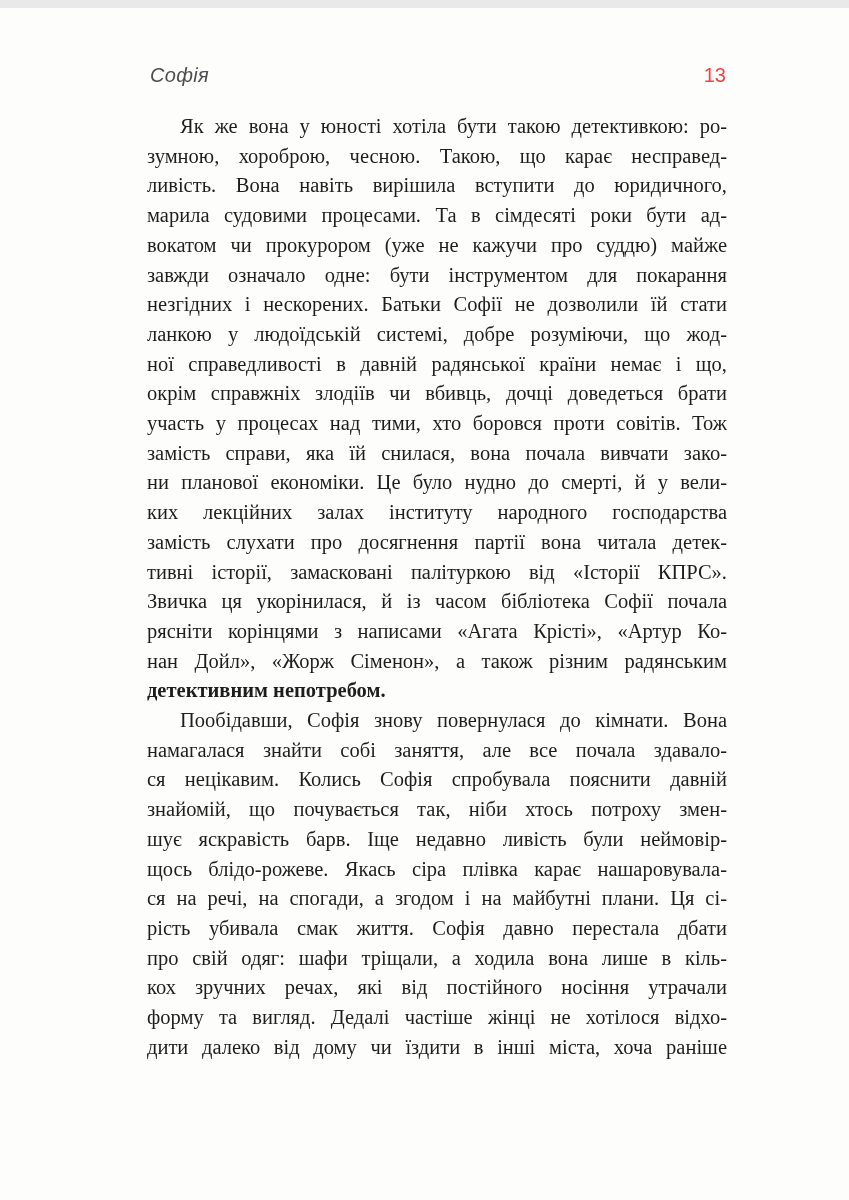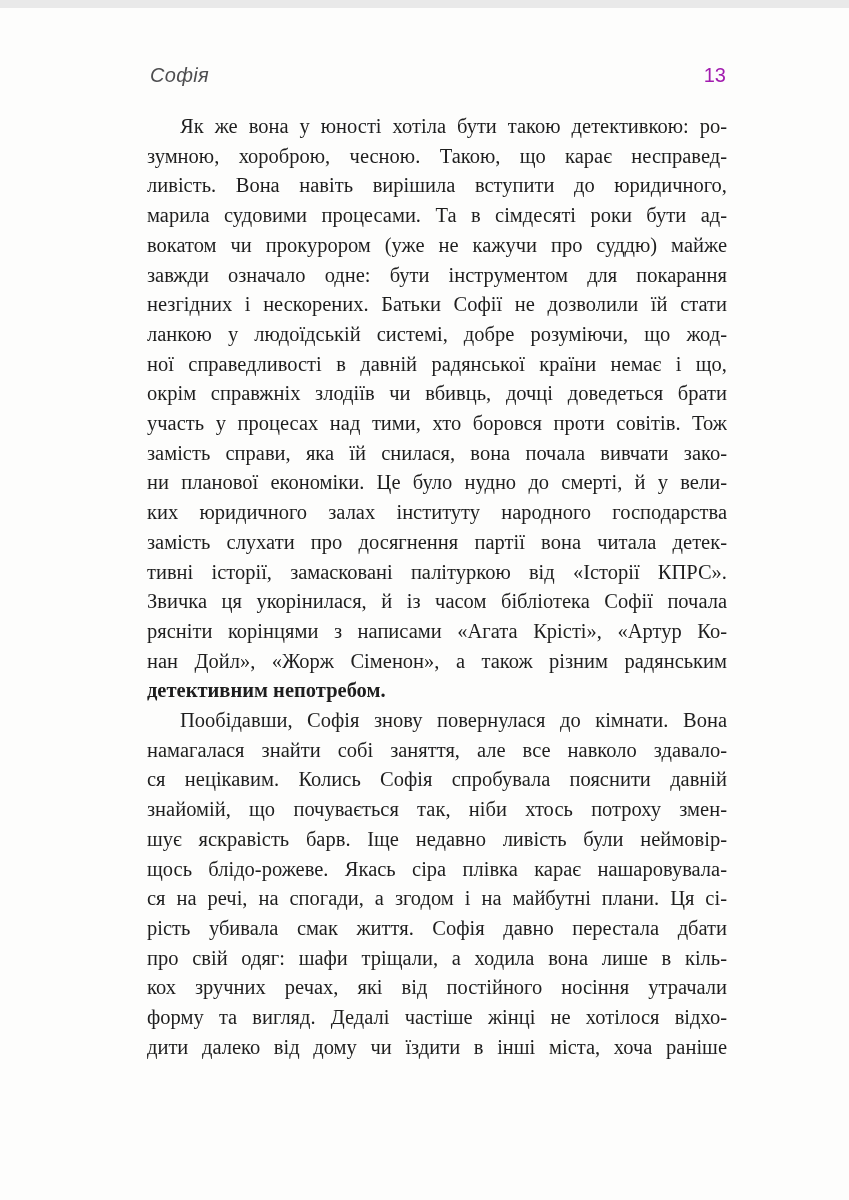"13" .page-number { color: #a21caf -> #ef4444 }
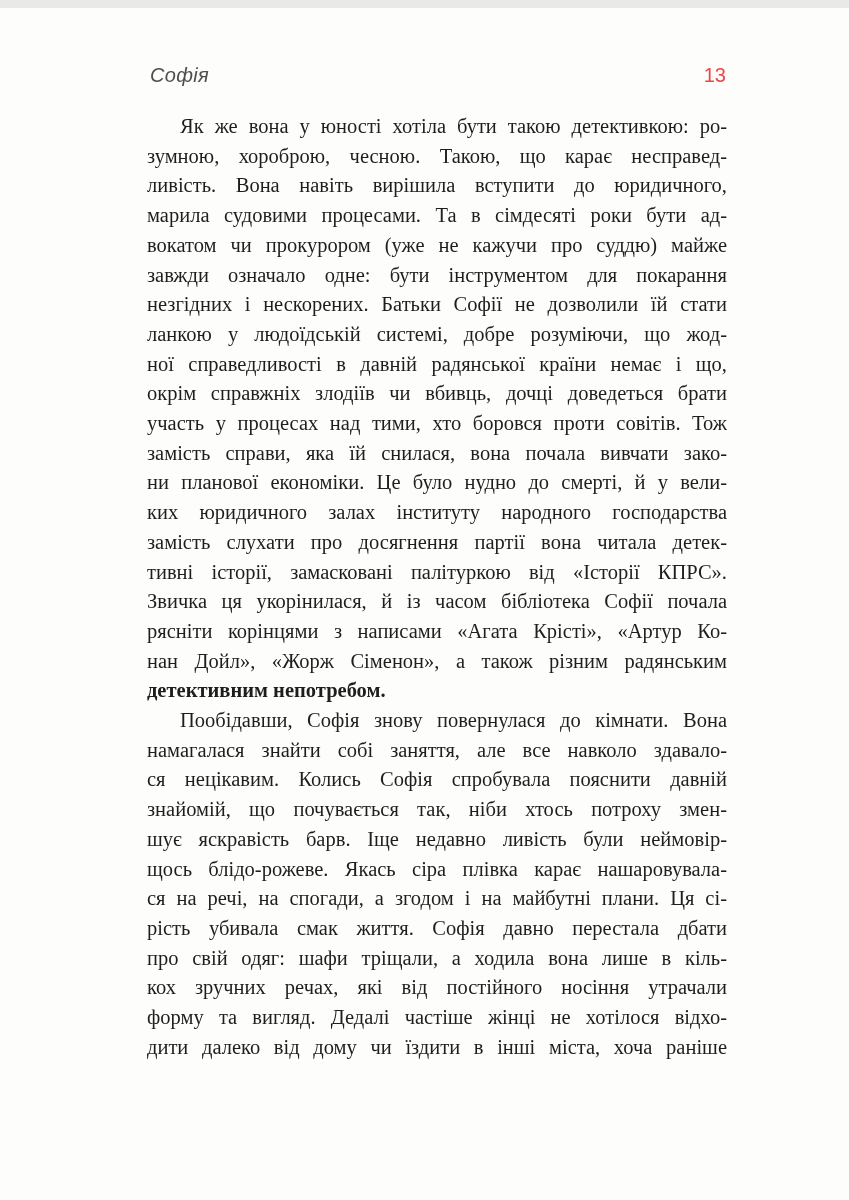"ких юридичного залах інституту народного" div.line { text: юридичного -> лекційних }
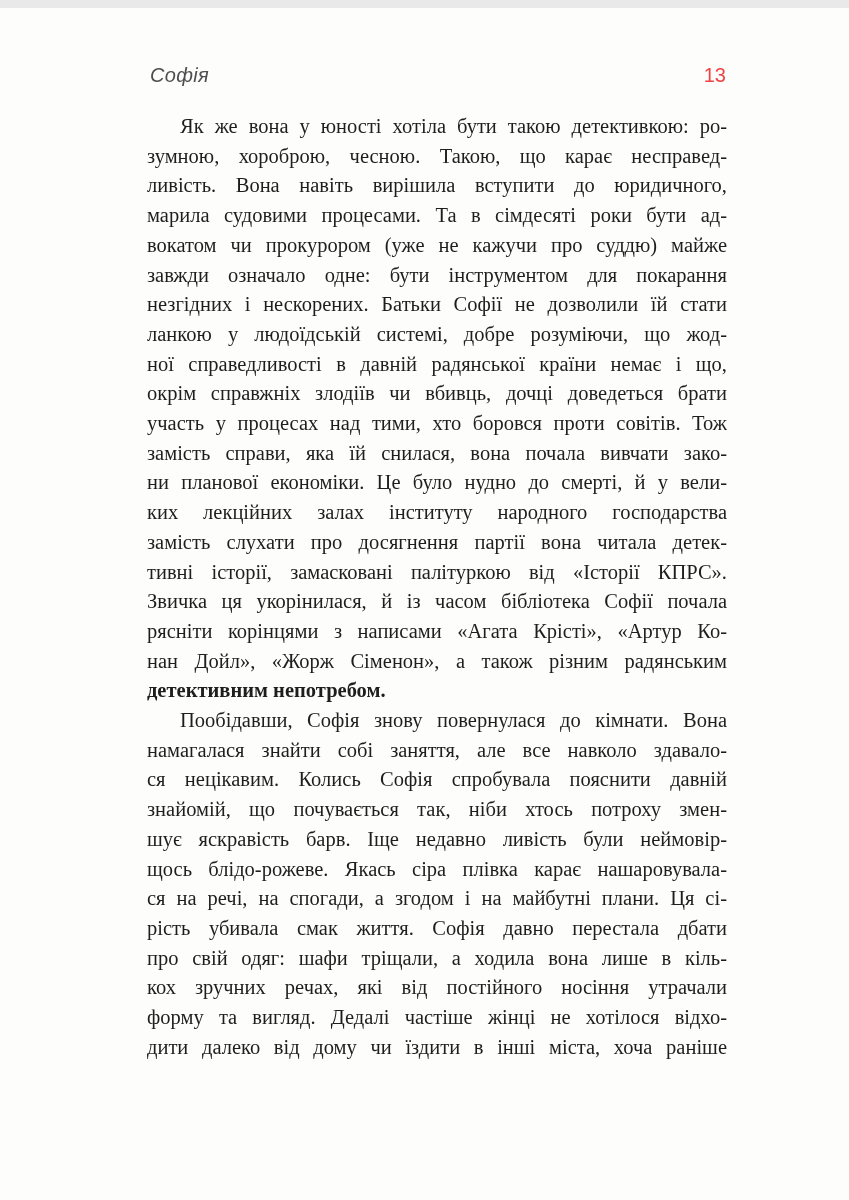"намагалася знайти собі заняття, але" div.line { text: навколо -> почала }
